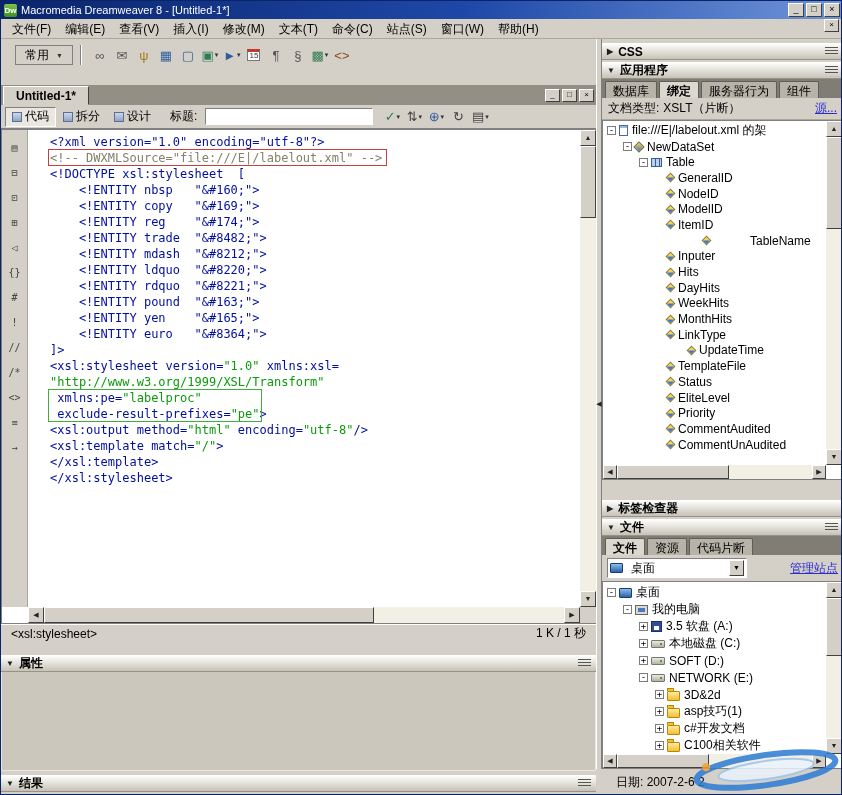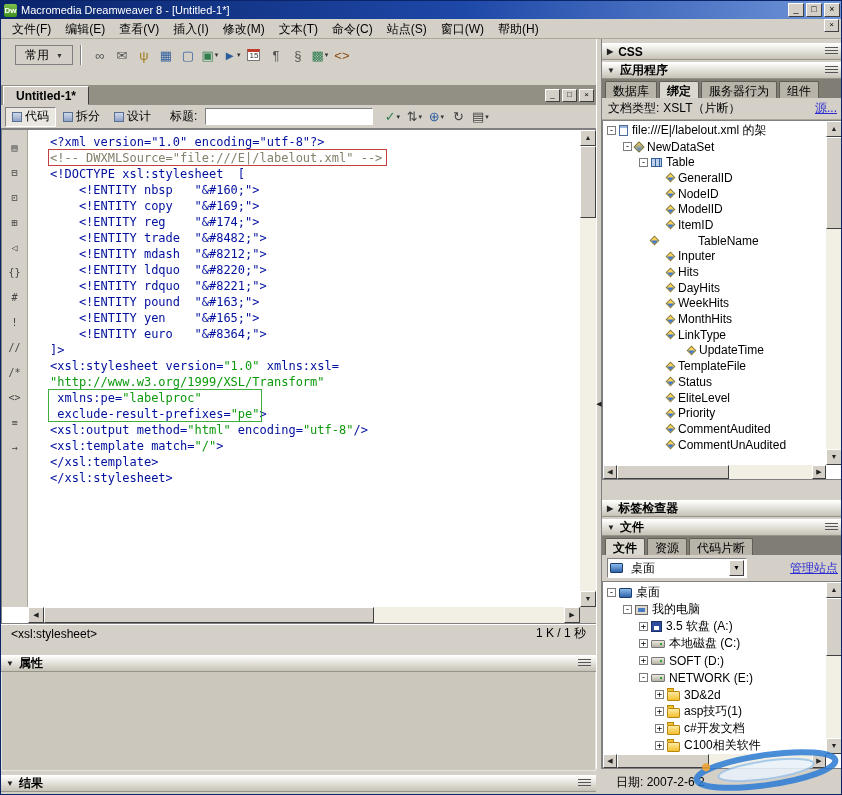"TableName" div.trow { padding-left: none -> 52px }
